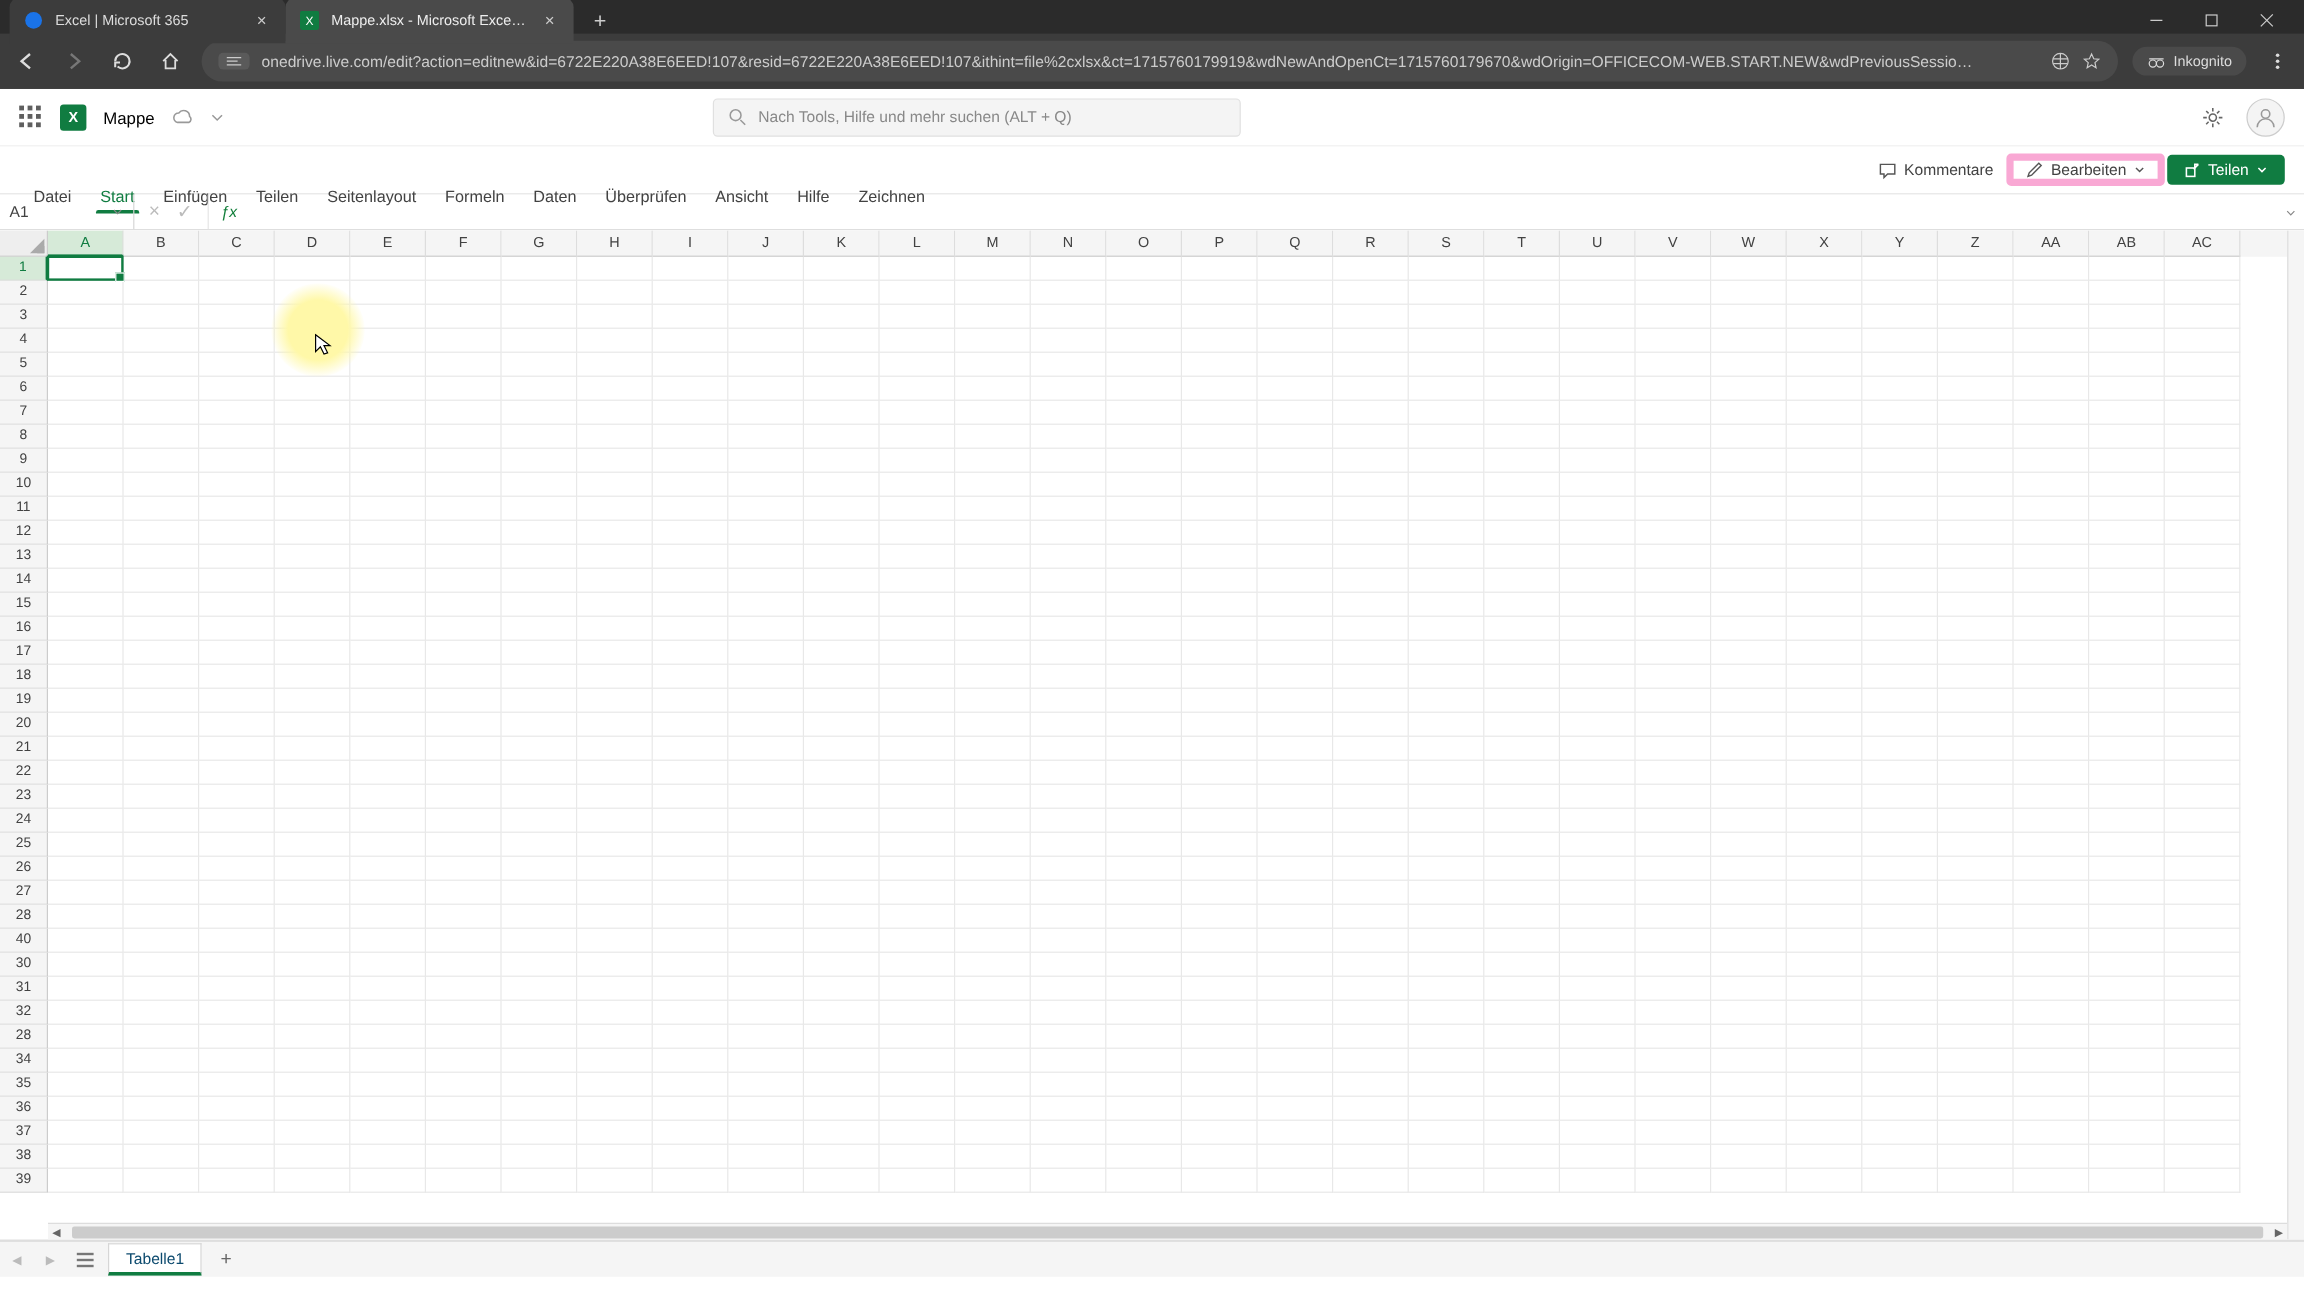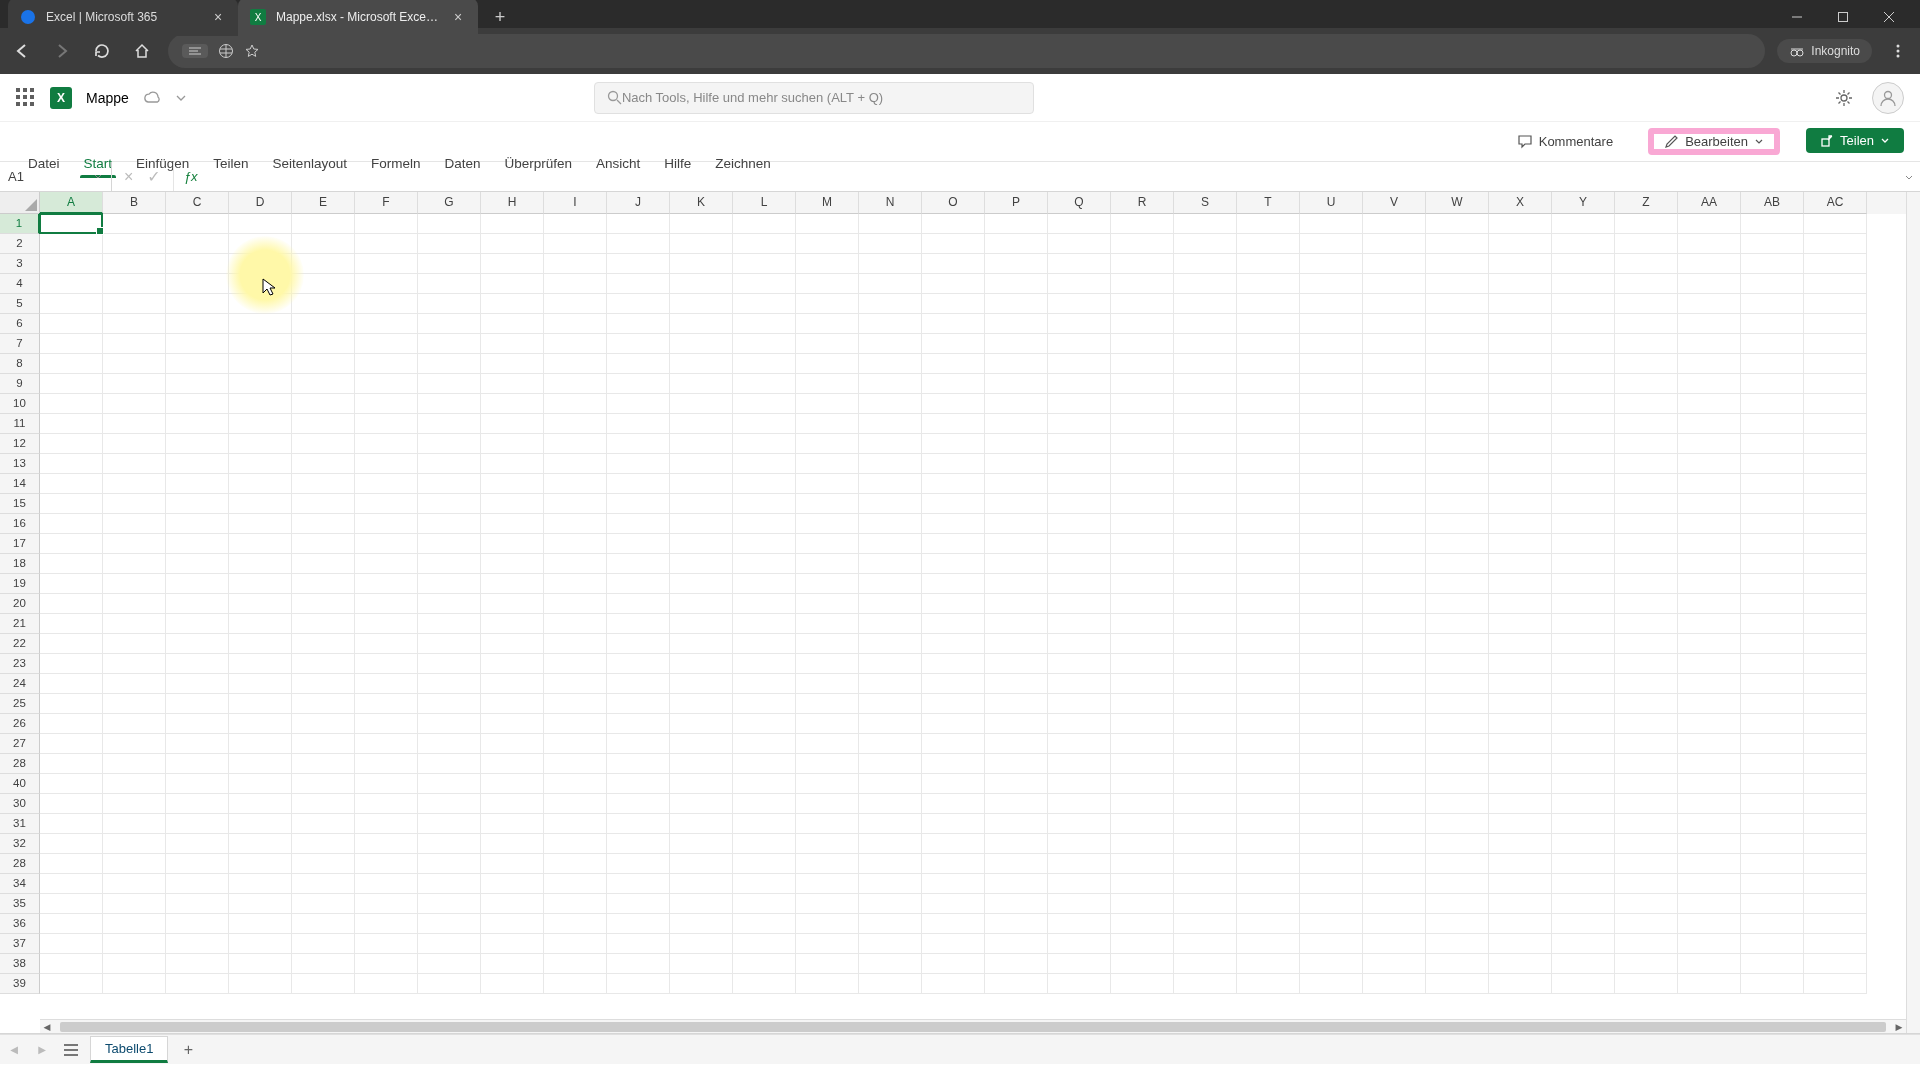"onedrive.live.com/edit?action=editnew&id" span.url-text { html: none -> <span>onedrive.live.com/edit?action=editnew&amp;id=6722E220A38E6EED!107&amp;resid=6722E220A38E6EED!107&amp;ithint=file%2cxlsx&amp;ct=1715760179919&amp;wdNewAndOpenCt=1715760179670&amp;wdOrigin=OFFICECOM-WEB.START.NEW&amp;wdPreviousSessio…</span> }
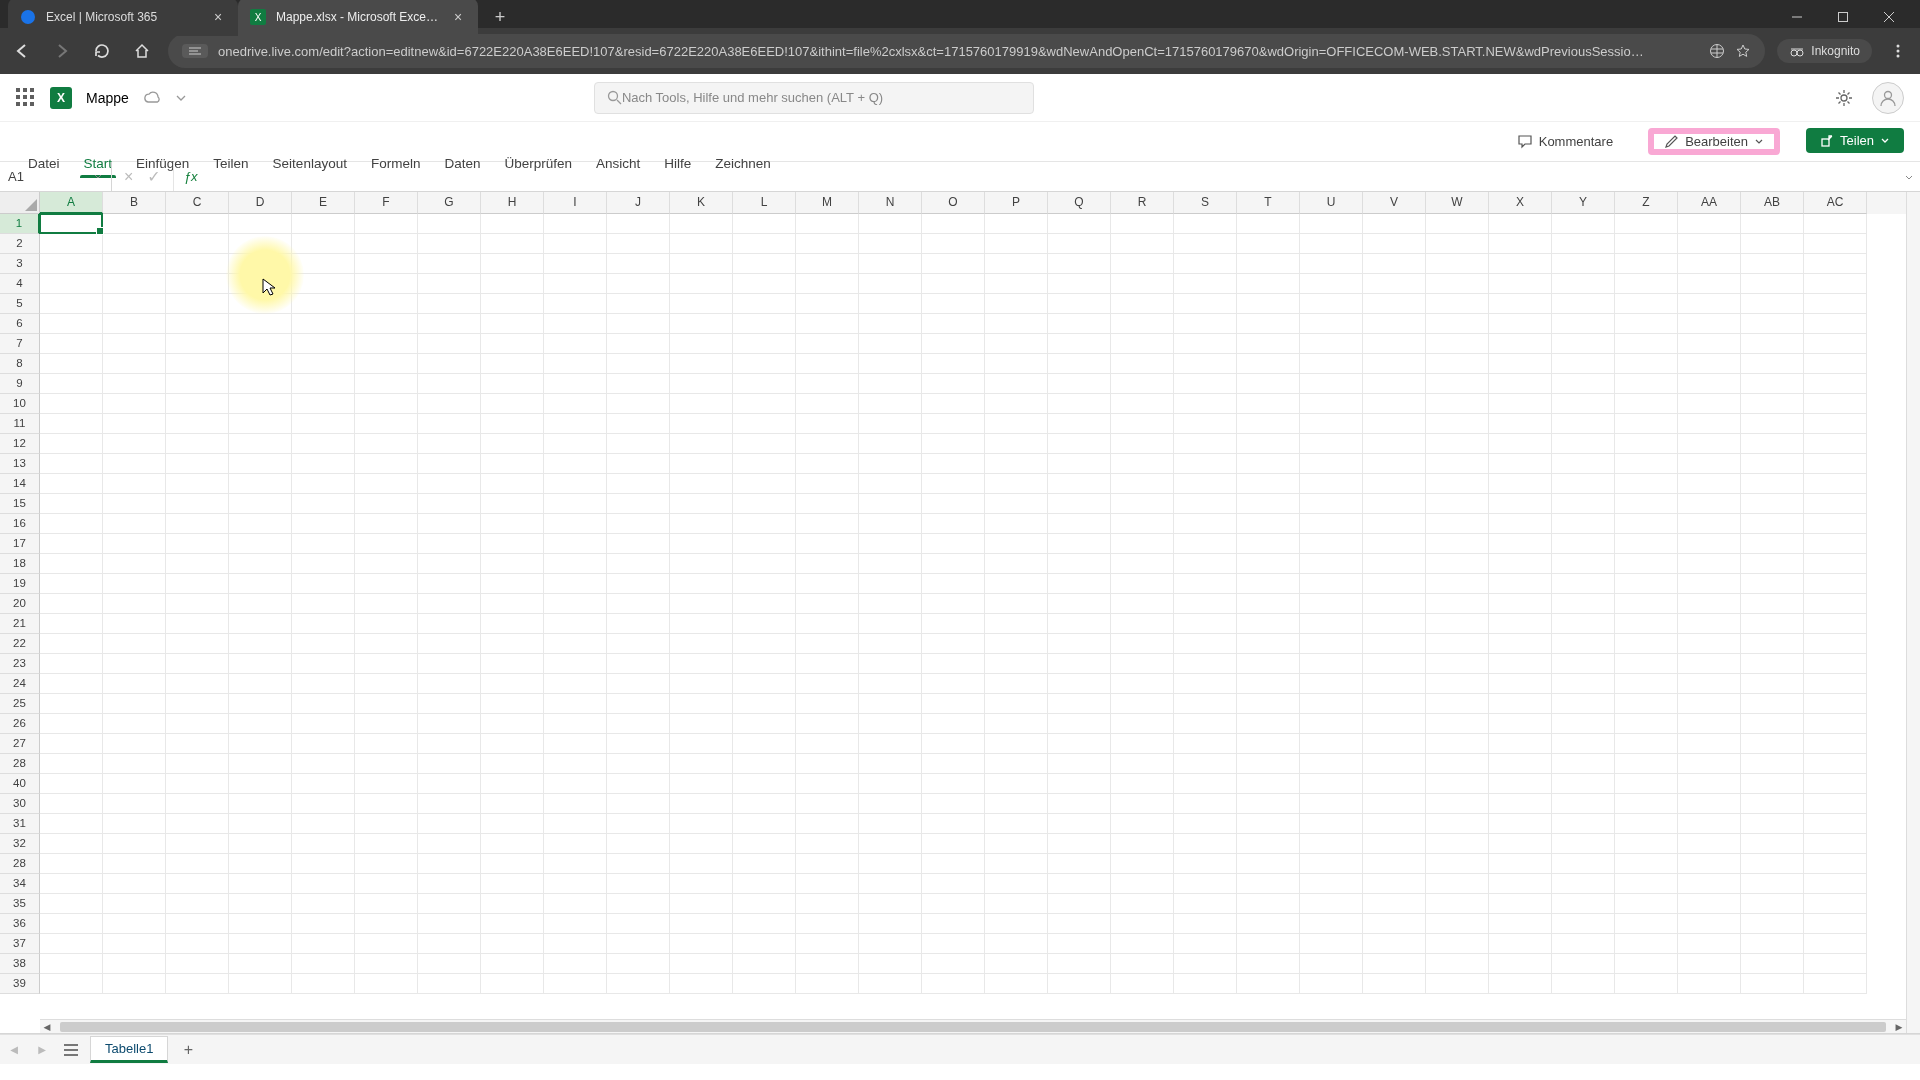"Nach Tools, Hilfe und mehr" .search-box { gap: none -> 10px }
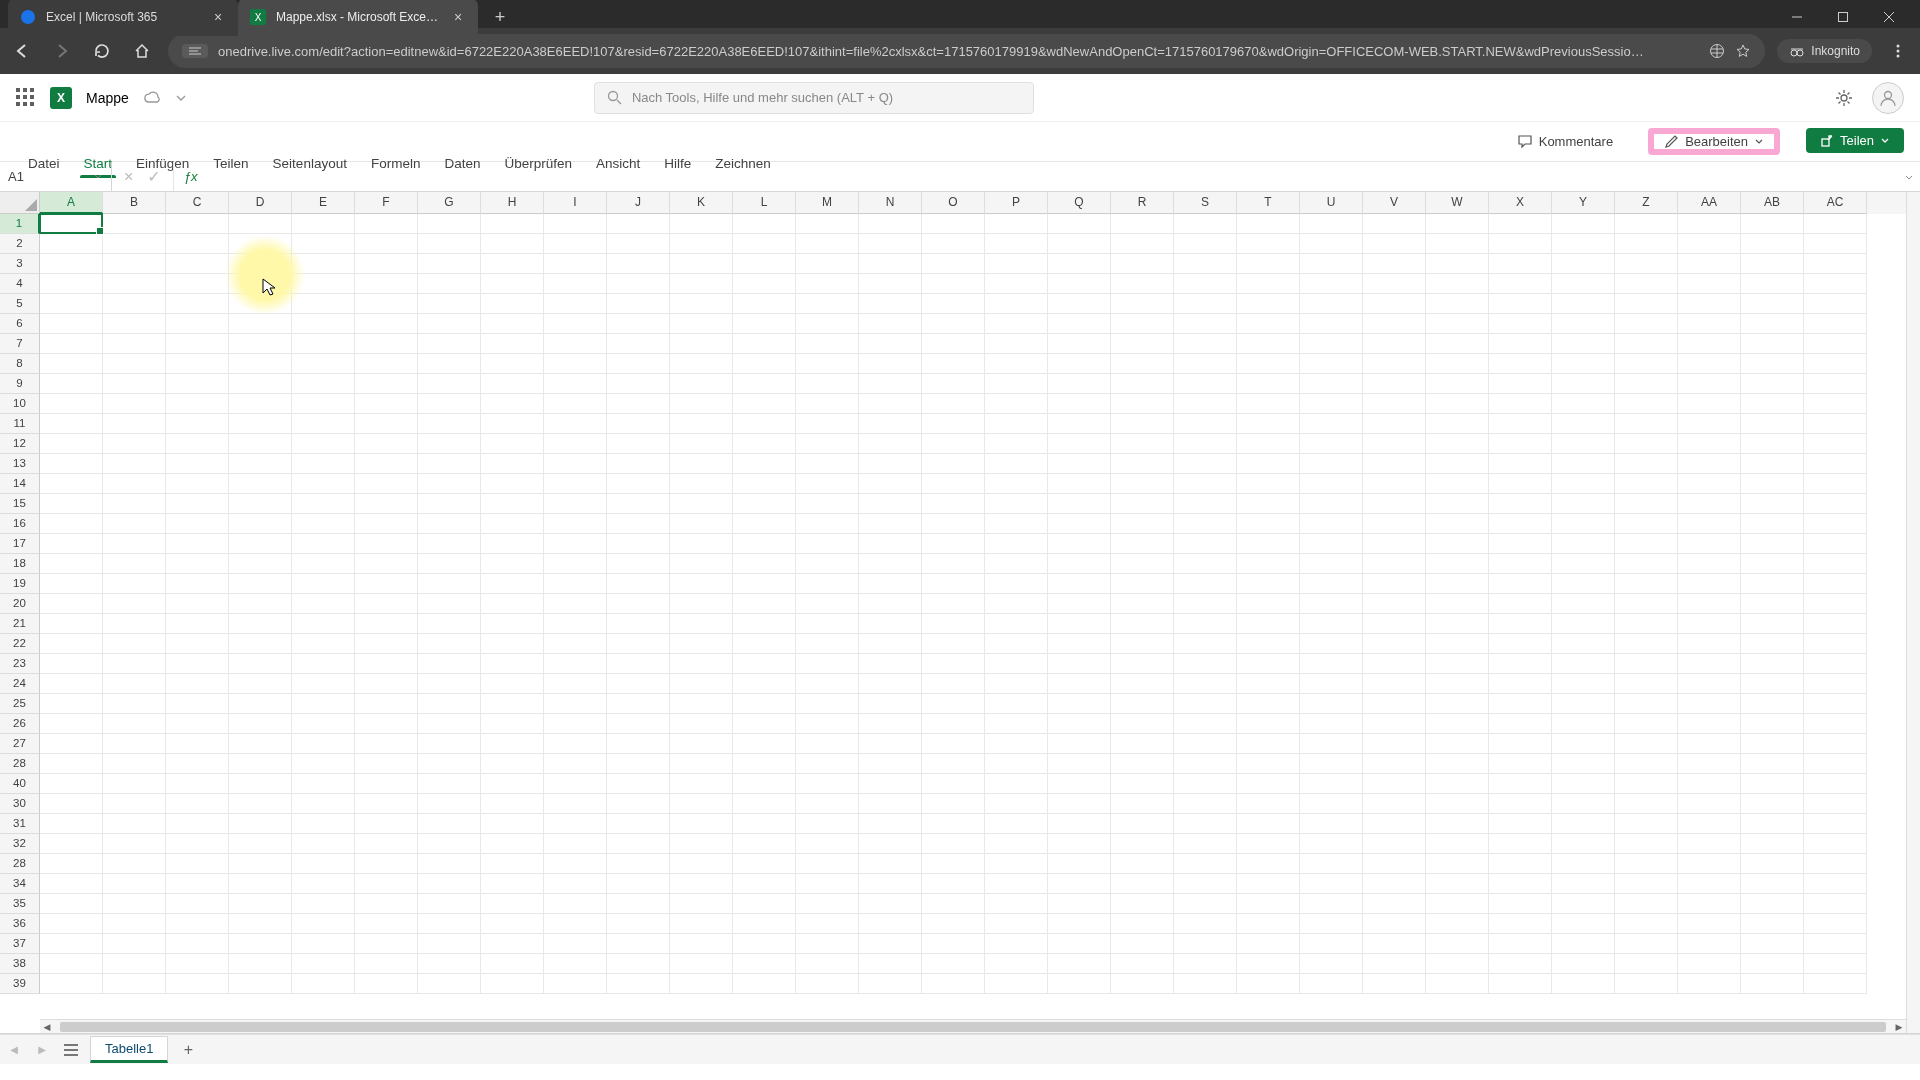"Kommentare" .ribbon-right { align-items: flex-start -> center; gap: 26px -> 2px }
